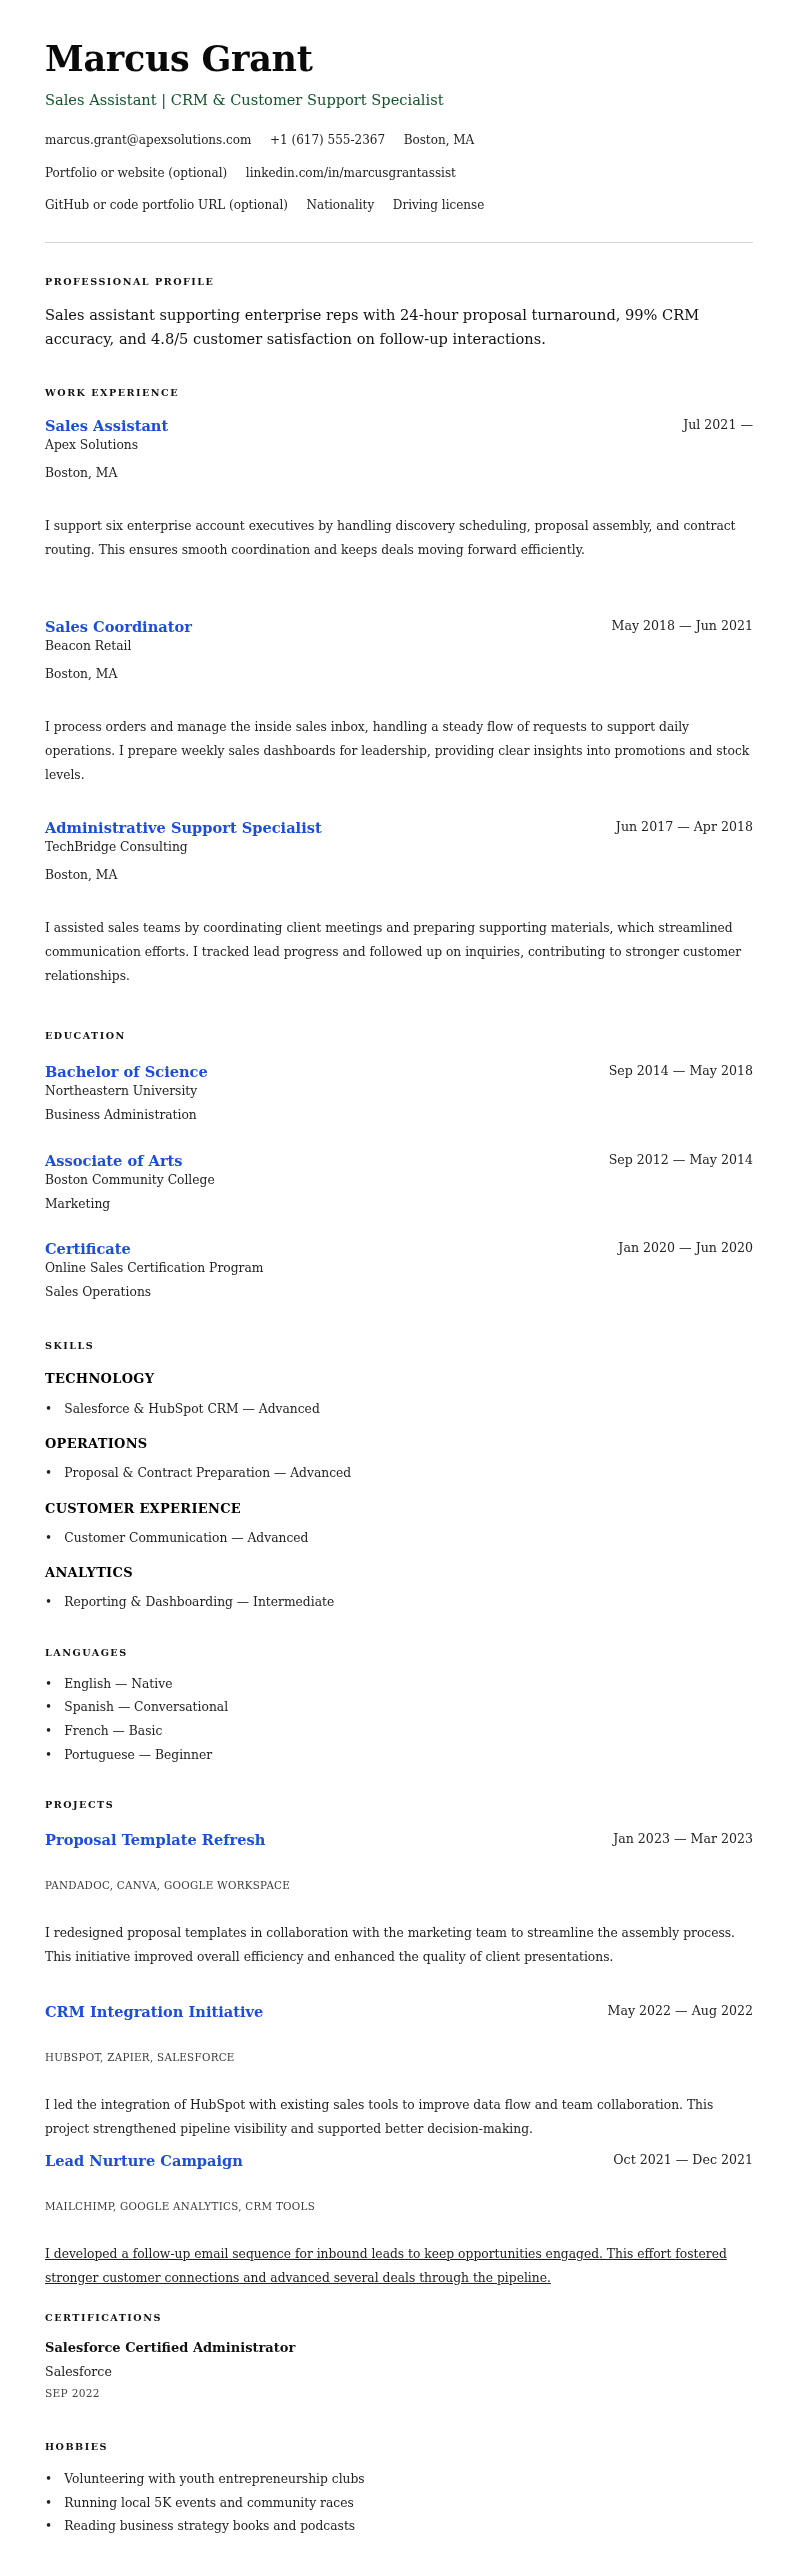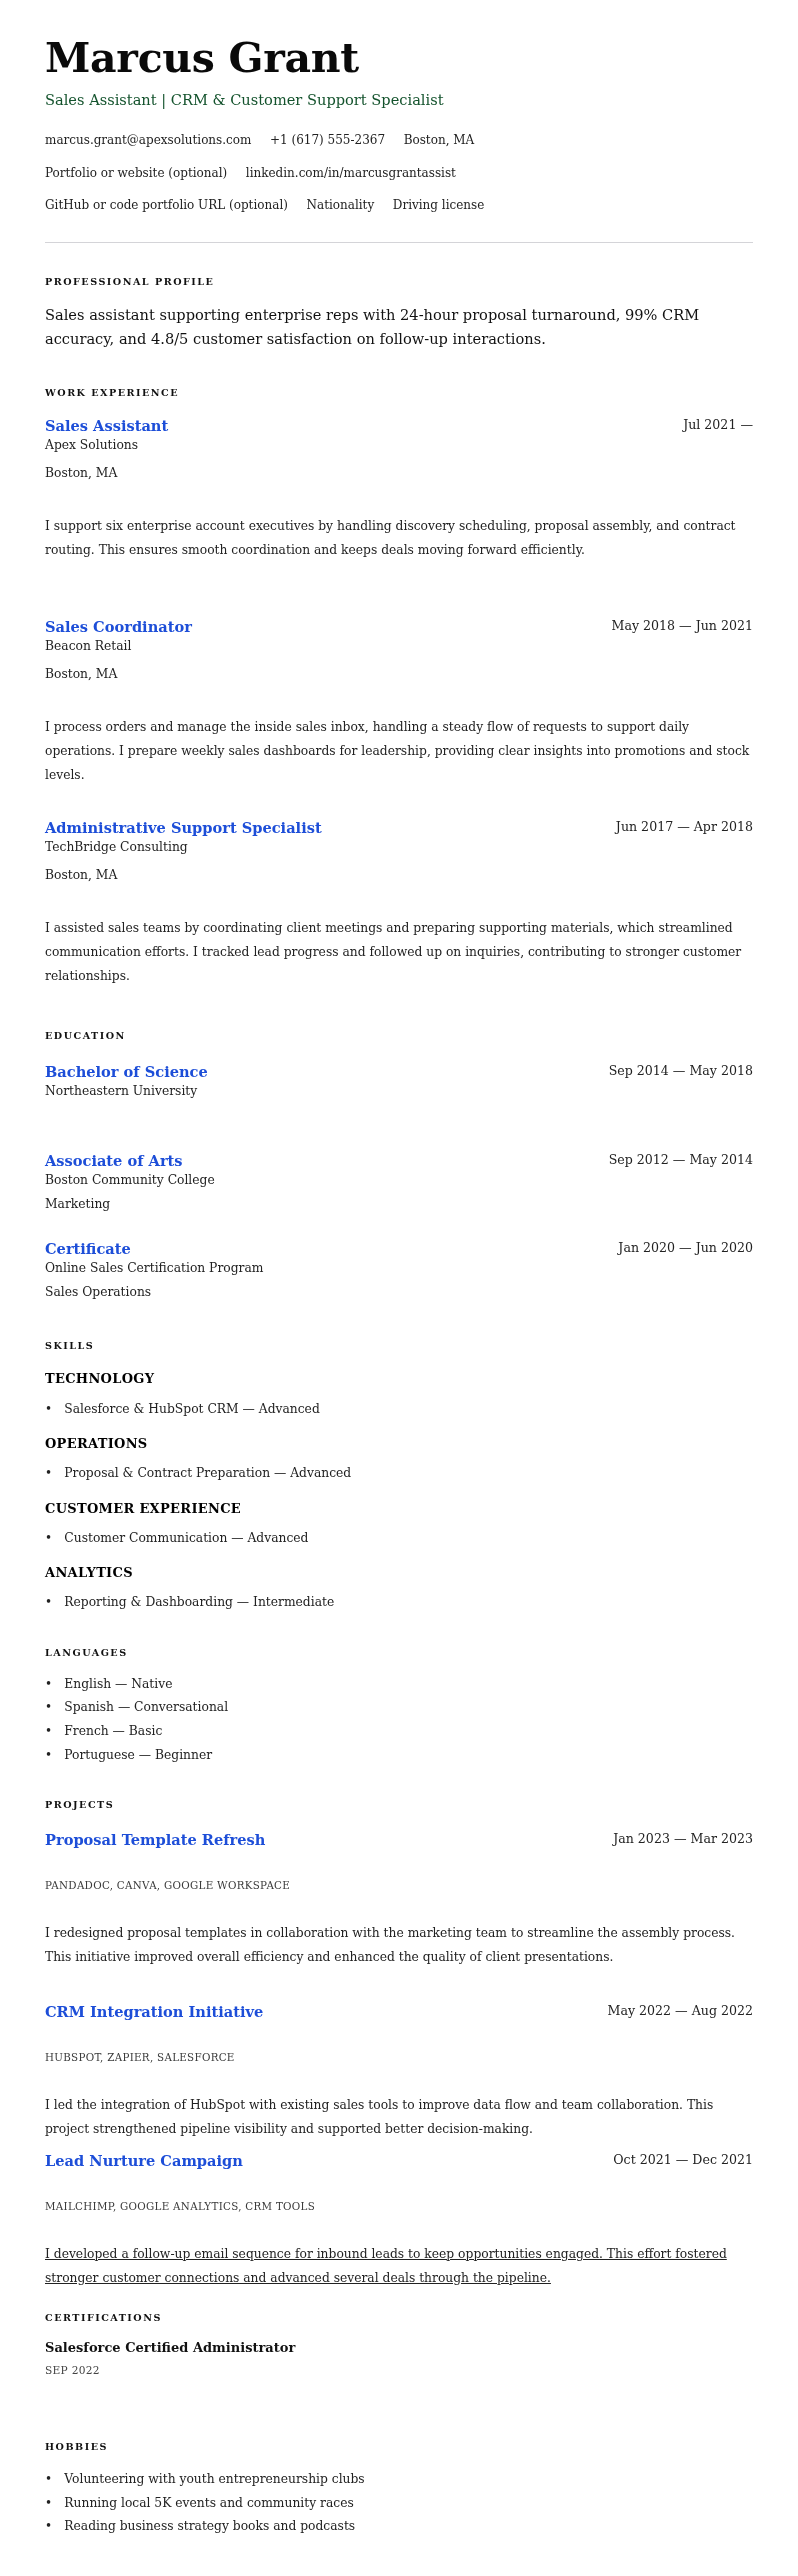"Marcus Grant" .name { font-size: 41px -> 35px }
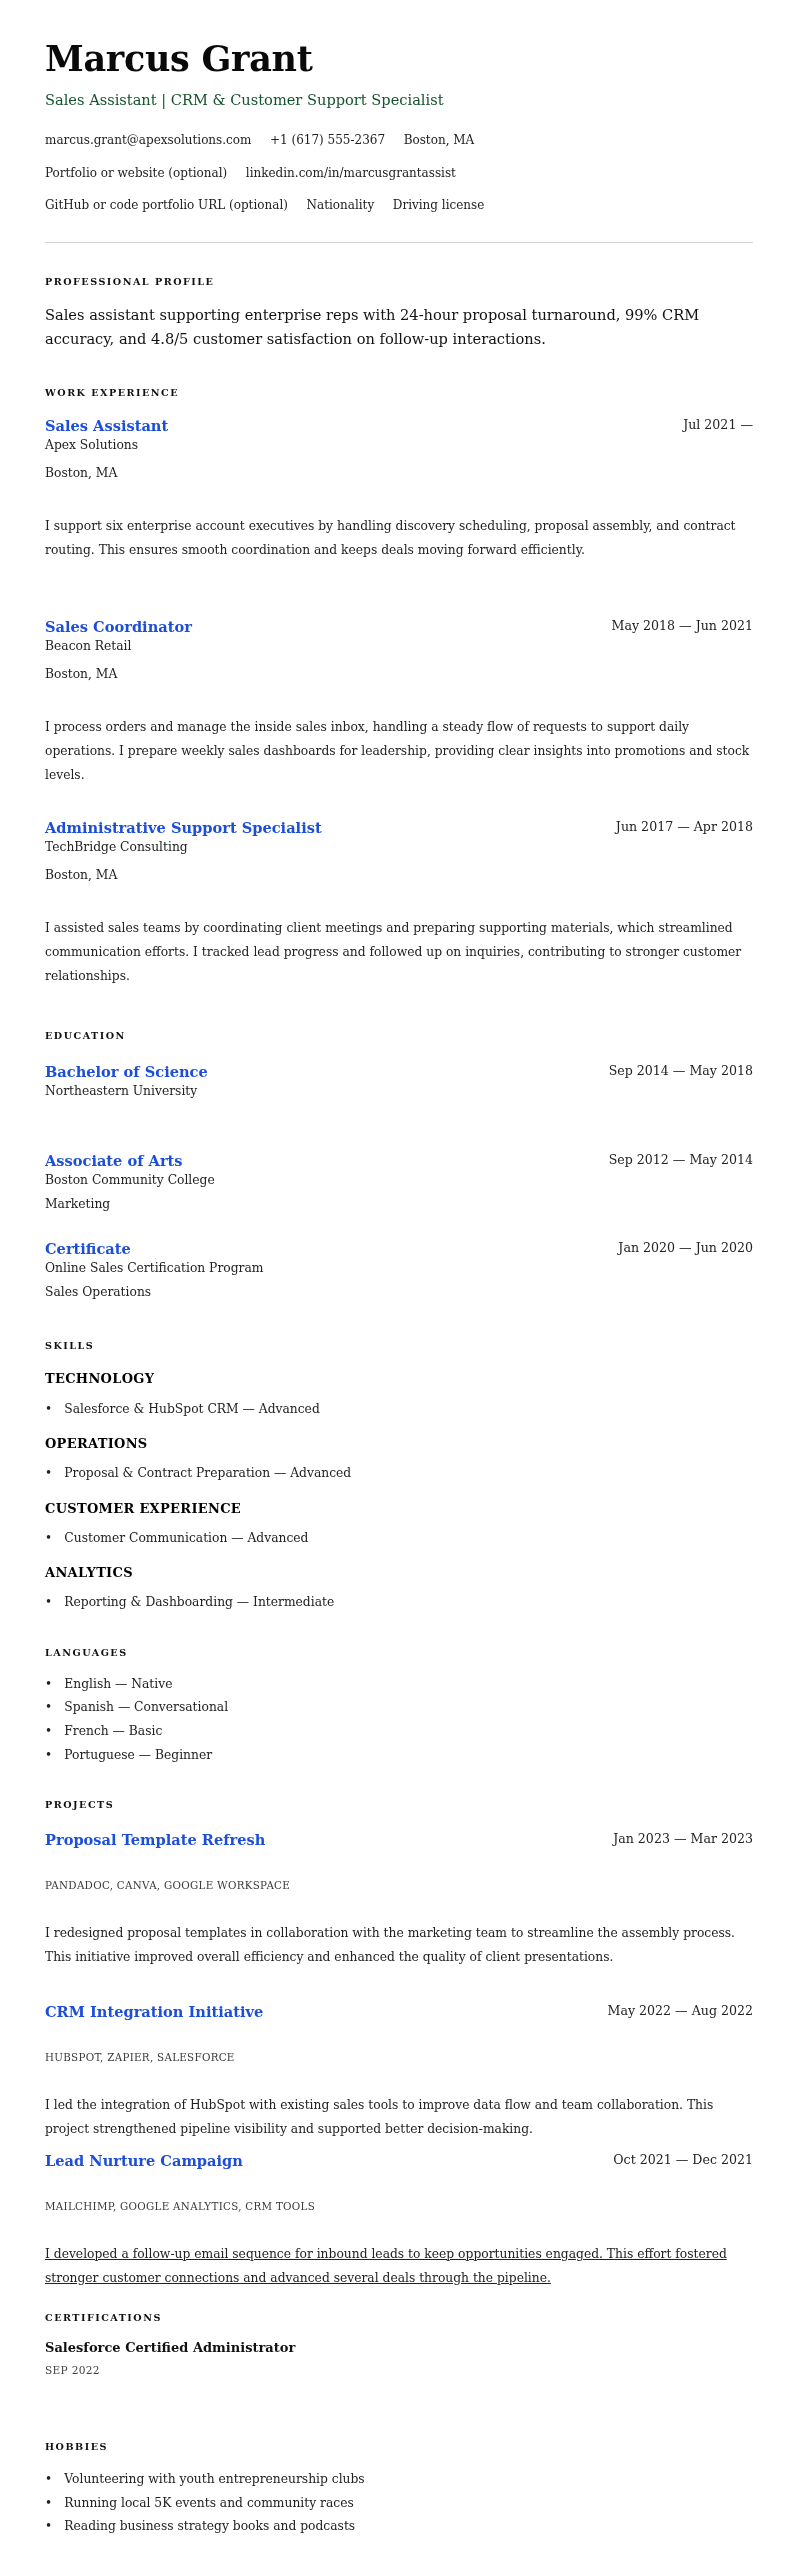"Business Administration" div.edu-field { html: none -> <div>Business Administration</div> }
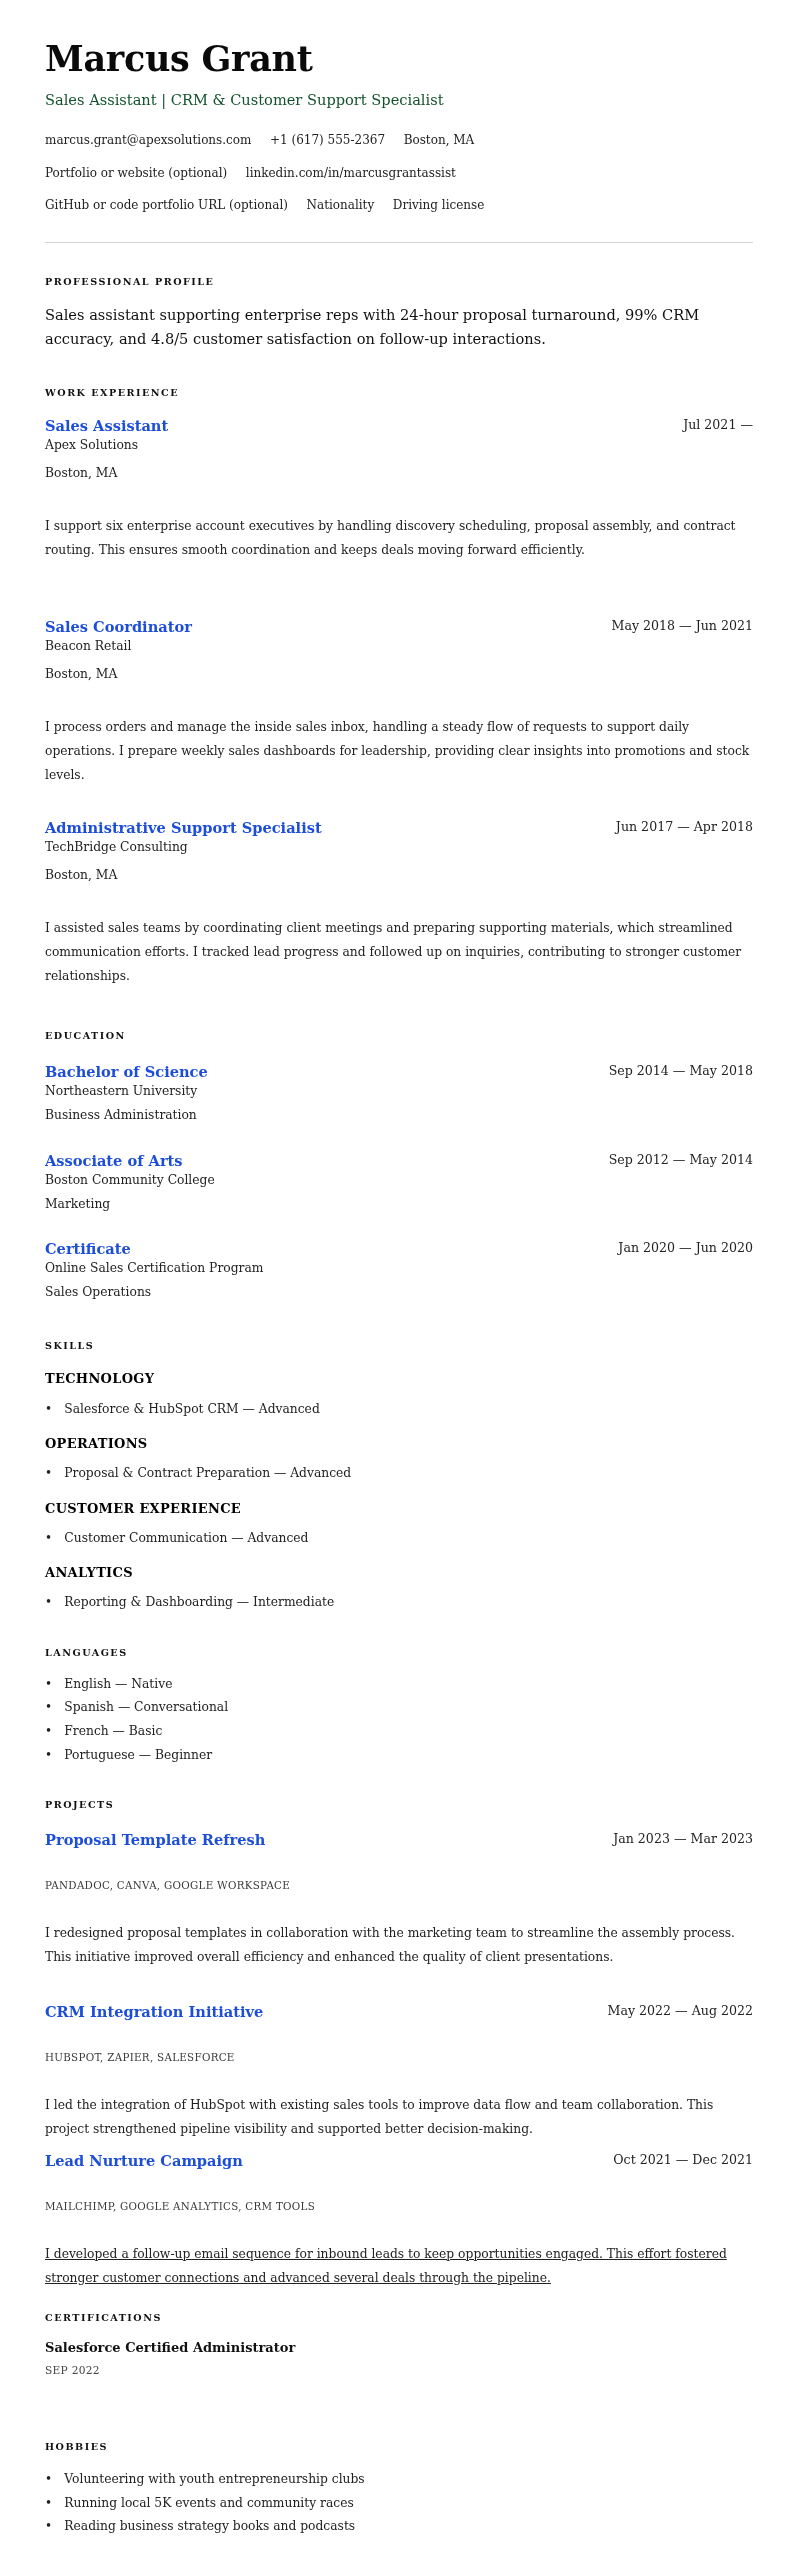"Salesforce" div.cert-org { html: none -> <div>Salesforce</div> }
